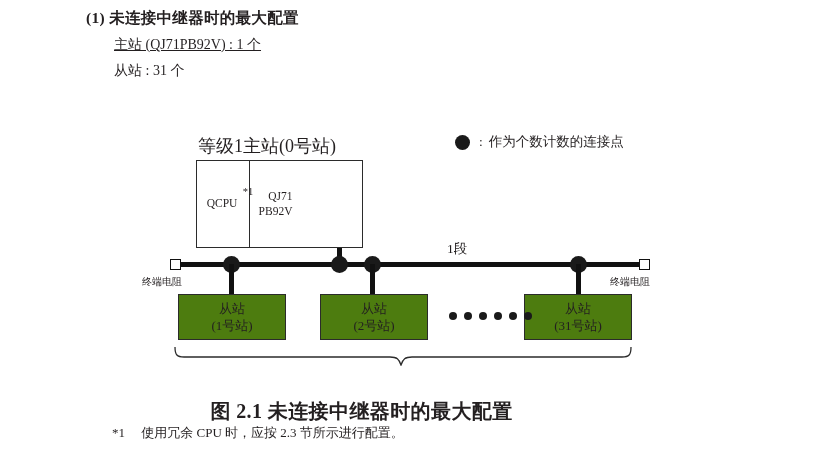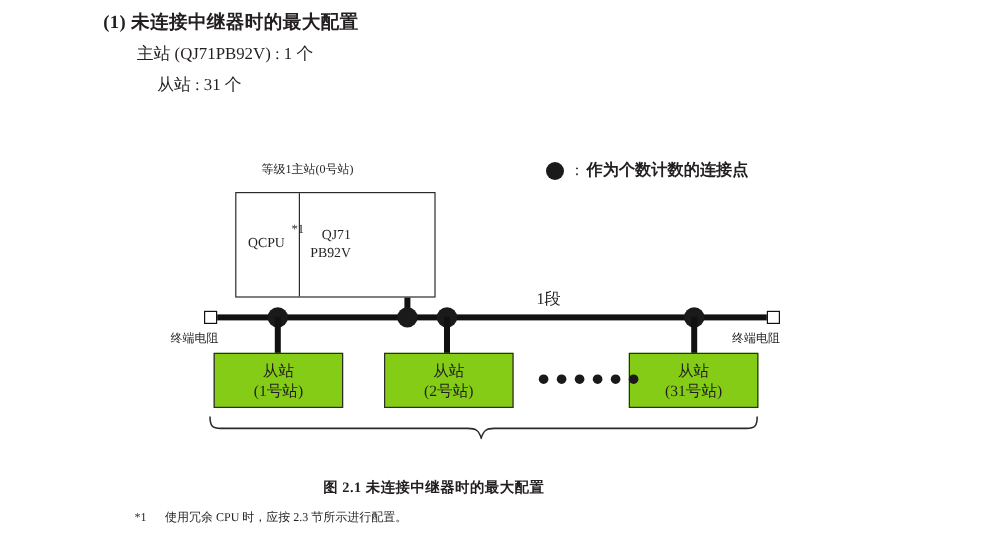"主站 (QJ71PB92V) : 1 个" .sub1 { text-decoration: none -> underline }
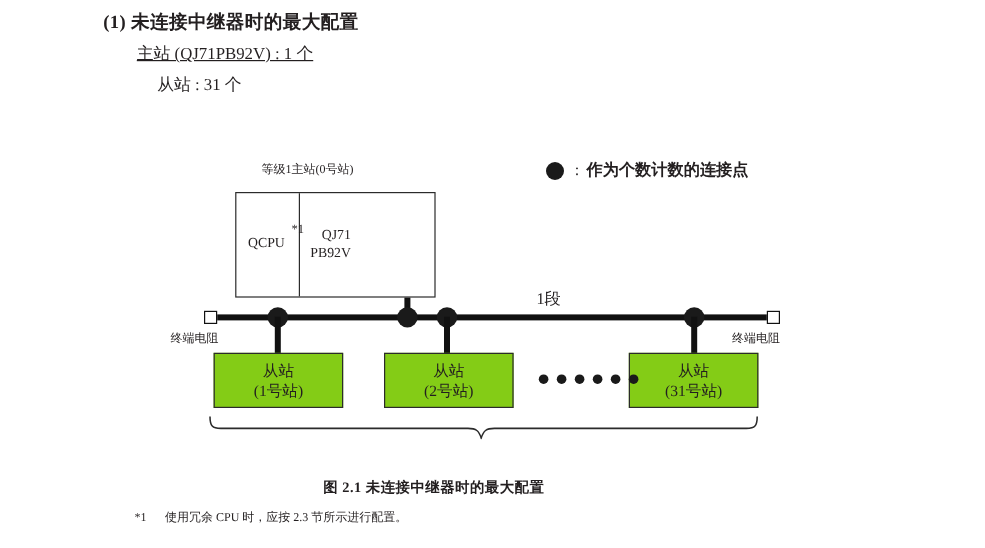"从站 : 31 个" .sub2 { margin-left: 17px -> none }
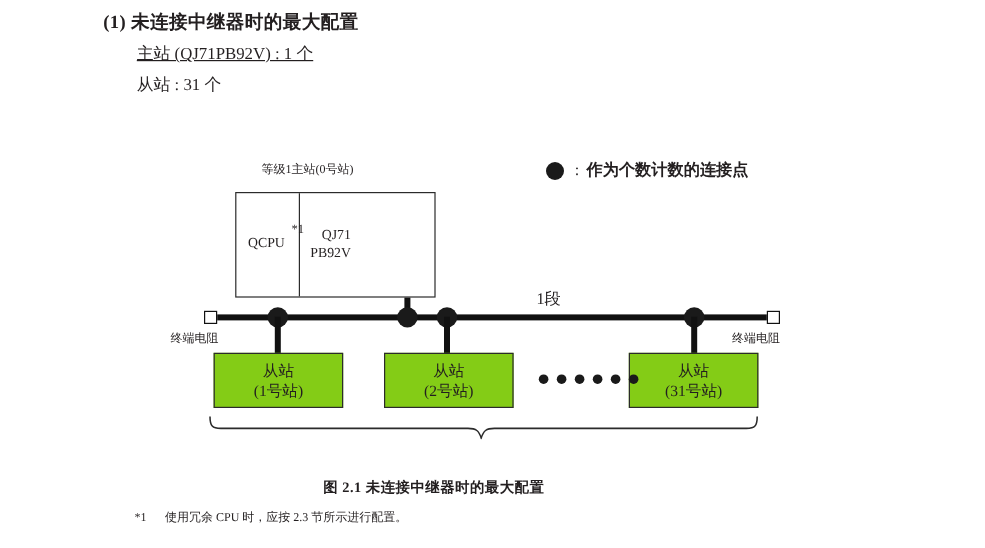"等级1主站(0号站)" .master-label { font-size: 10px -> 18px; margin-left: 20px -> none }
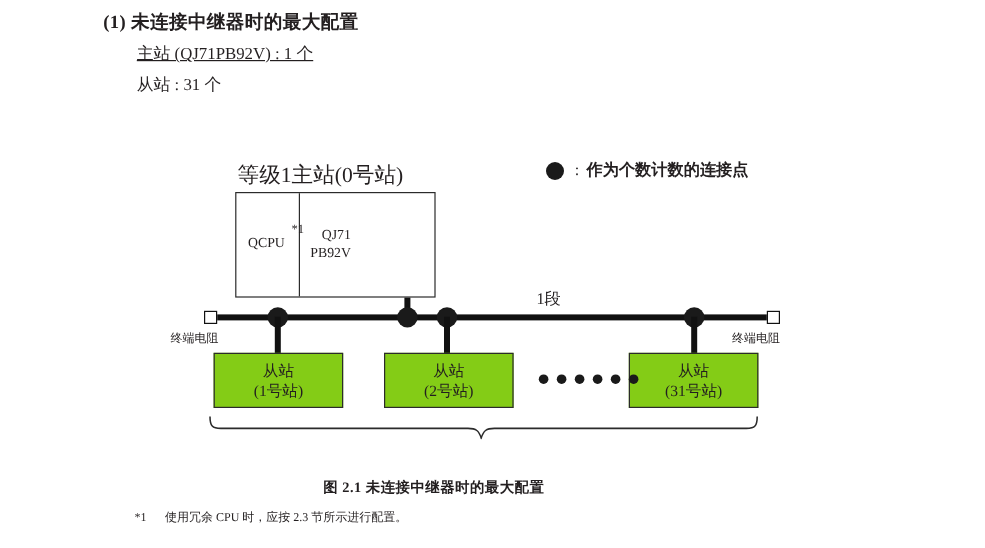"作为个数计数的连接点" .legend-text { font-weight: bold -> none }
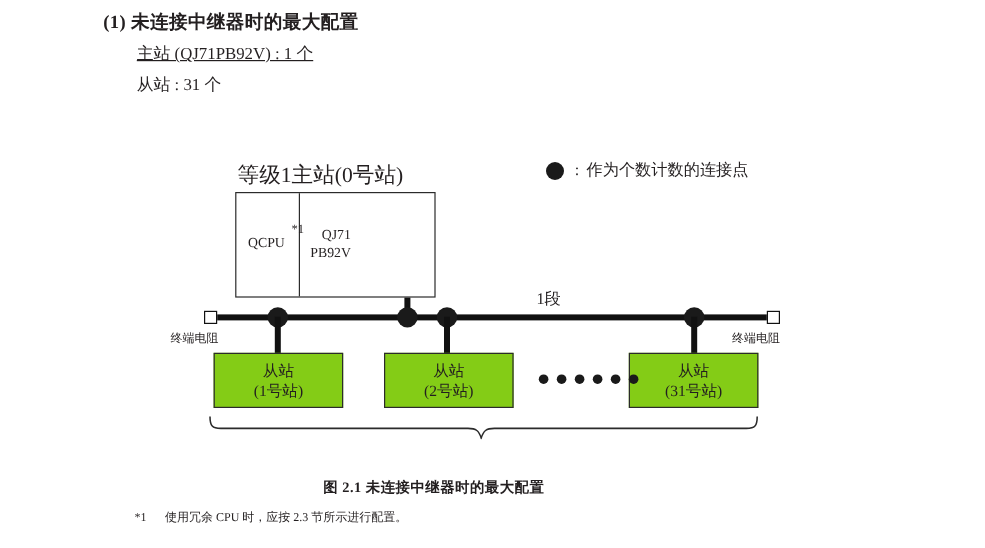"从站" .slave { background: #84cc16 -> #4d7c0f }
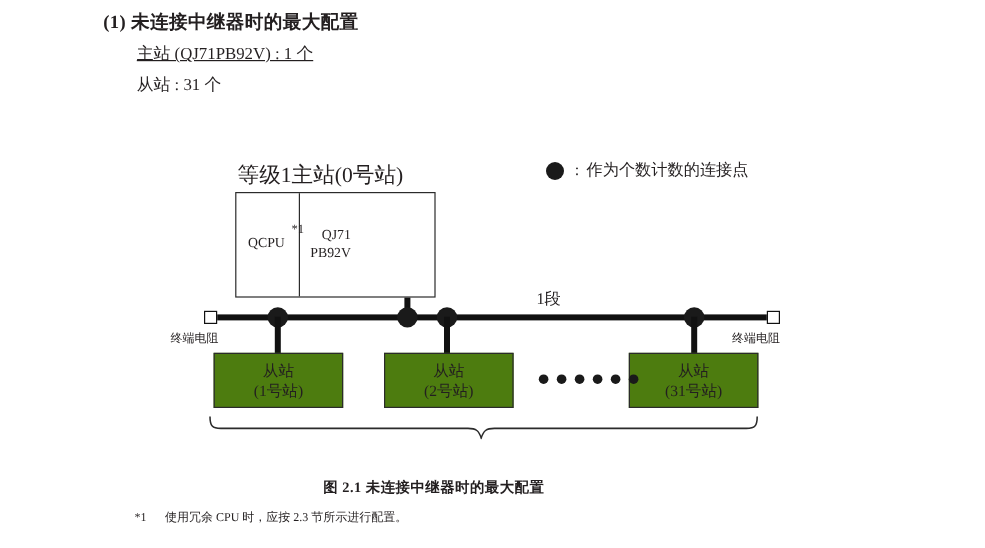"图 2.1 未连接中继器时的最大配置" .caption { font-size: 12px -> 20px }
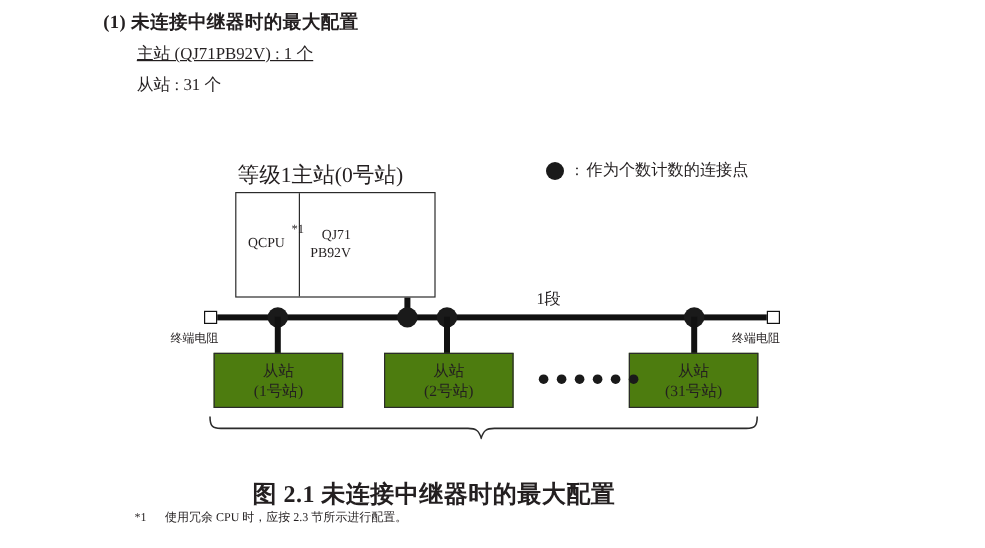"*1 使用冗余 CPU 时，应按 2.3" .footnote { font-size: 10px -> 13px }
